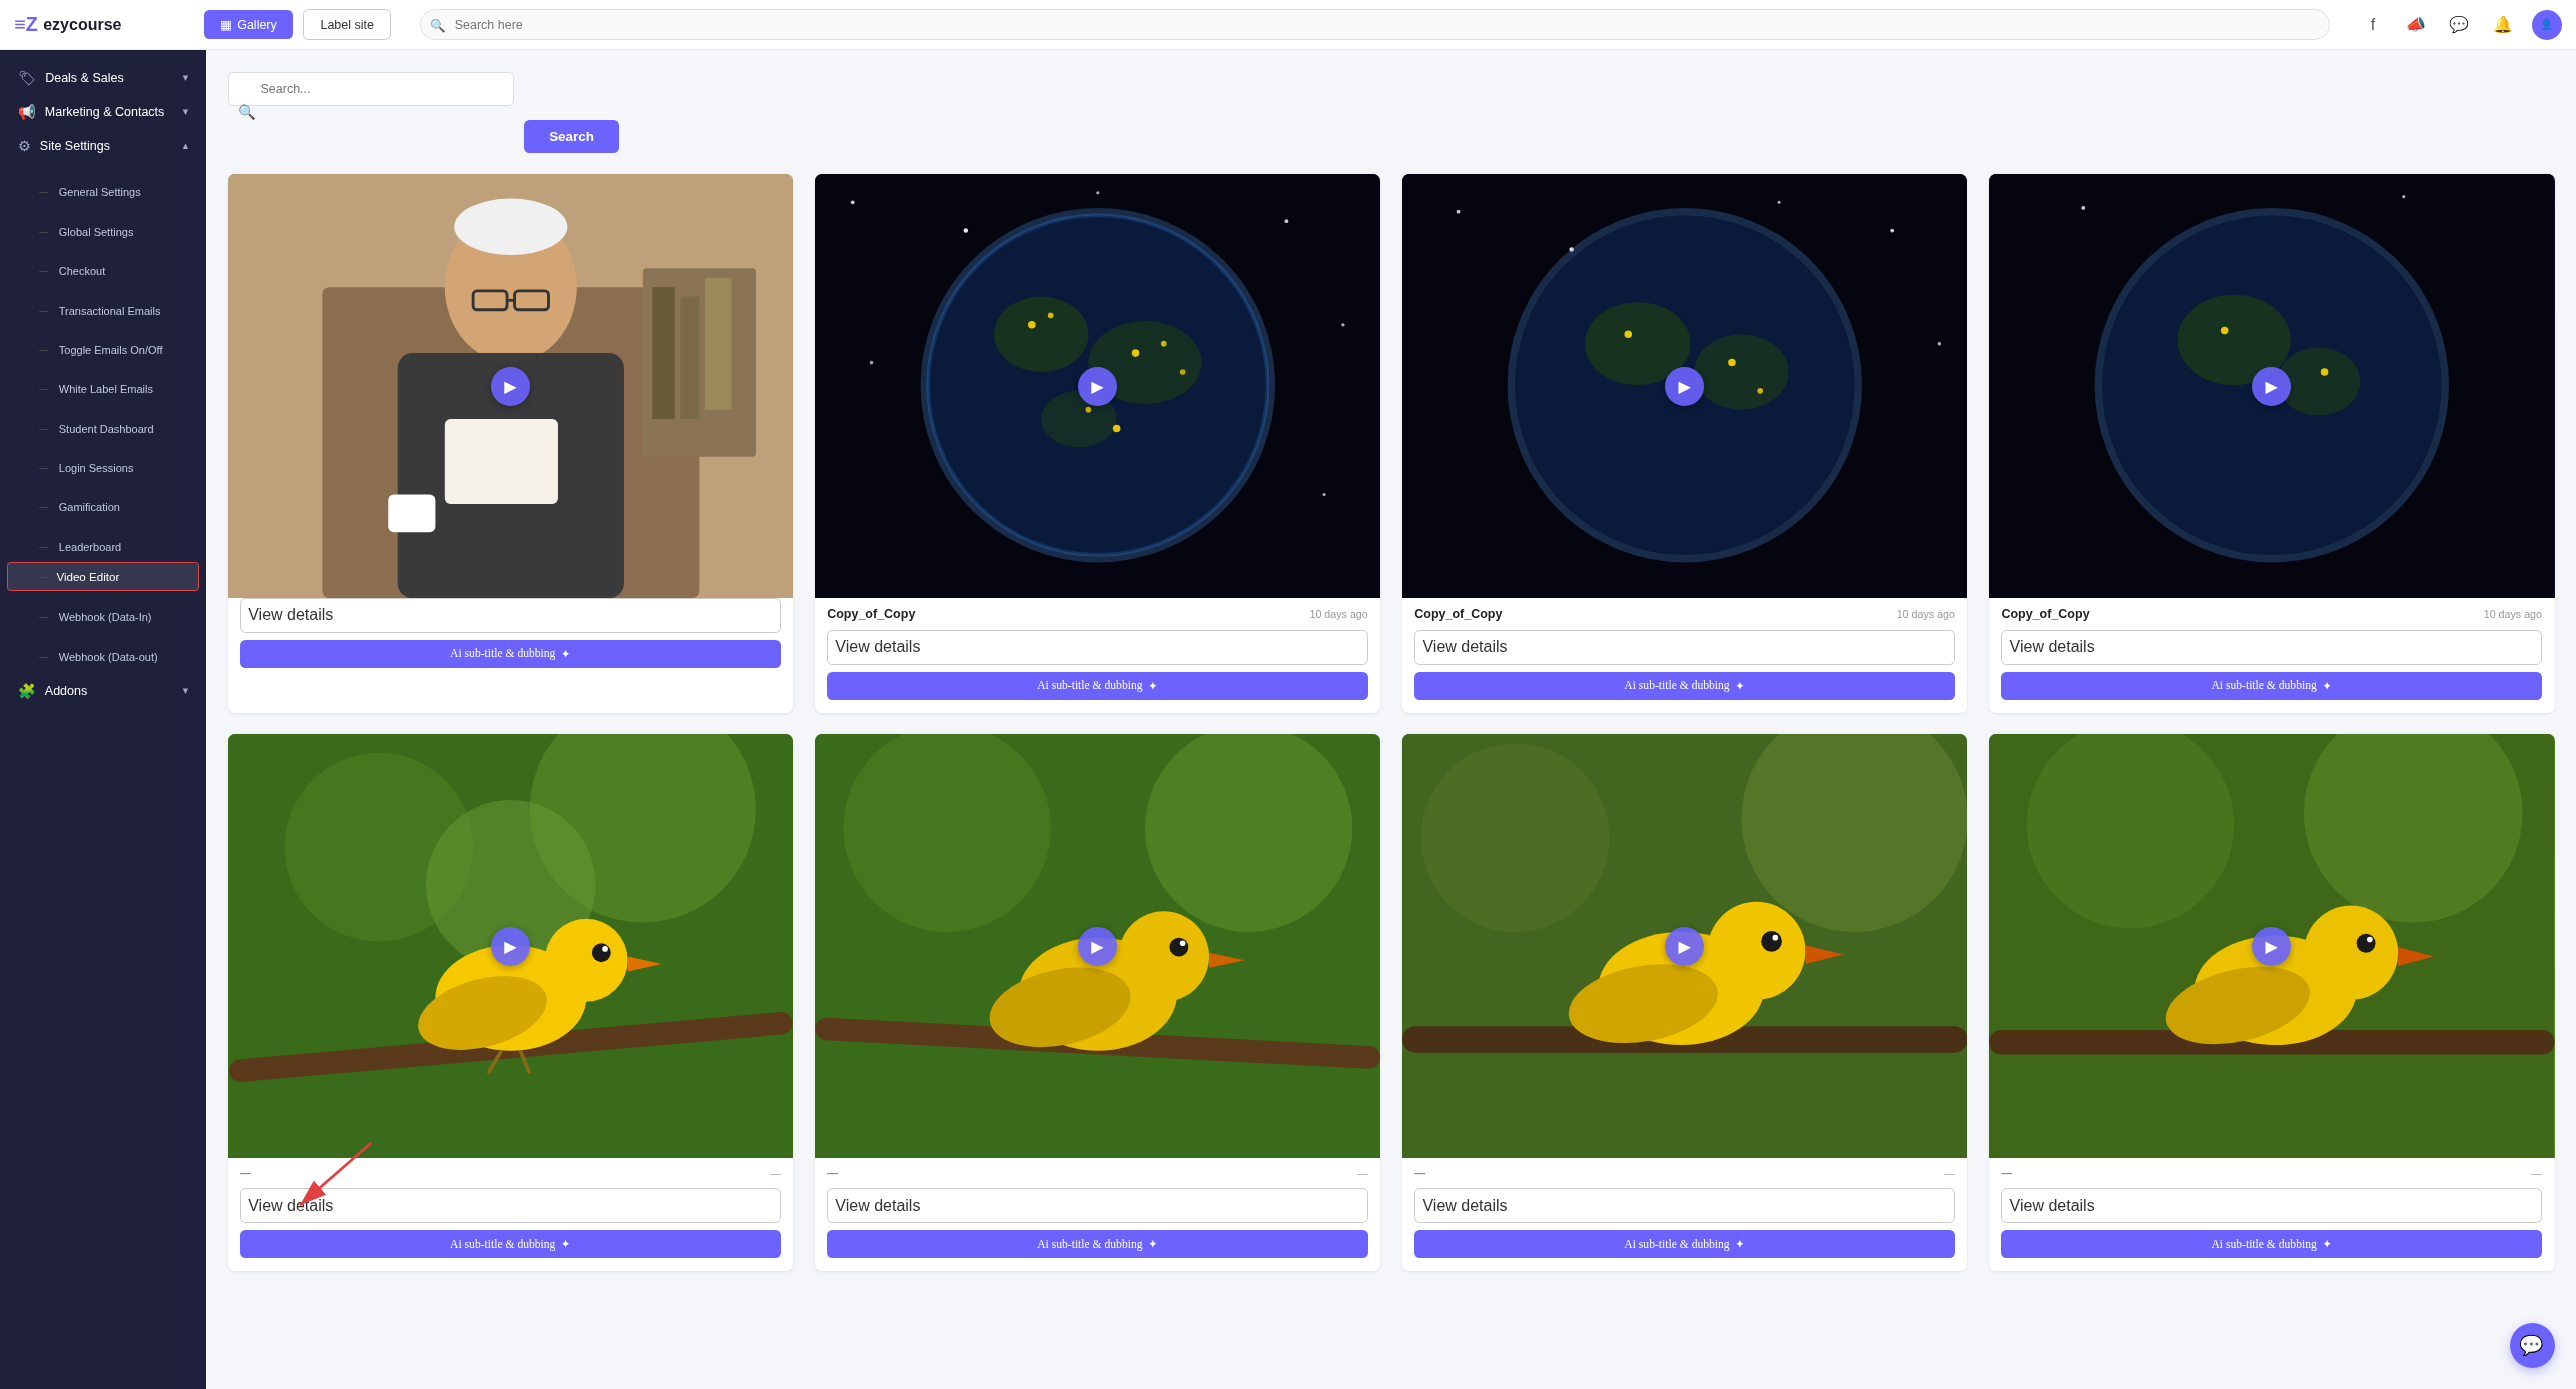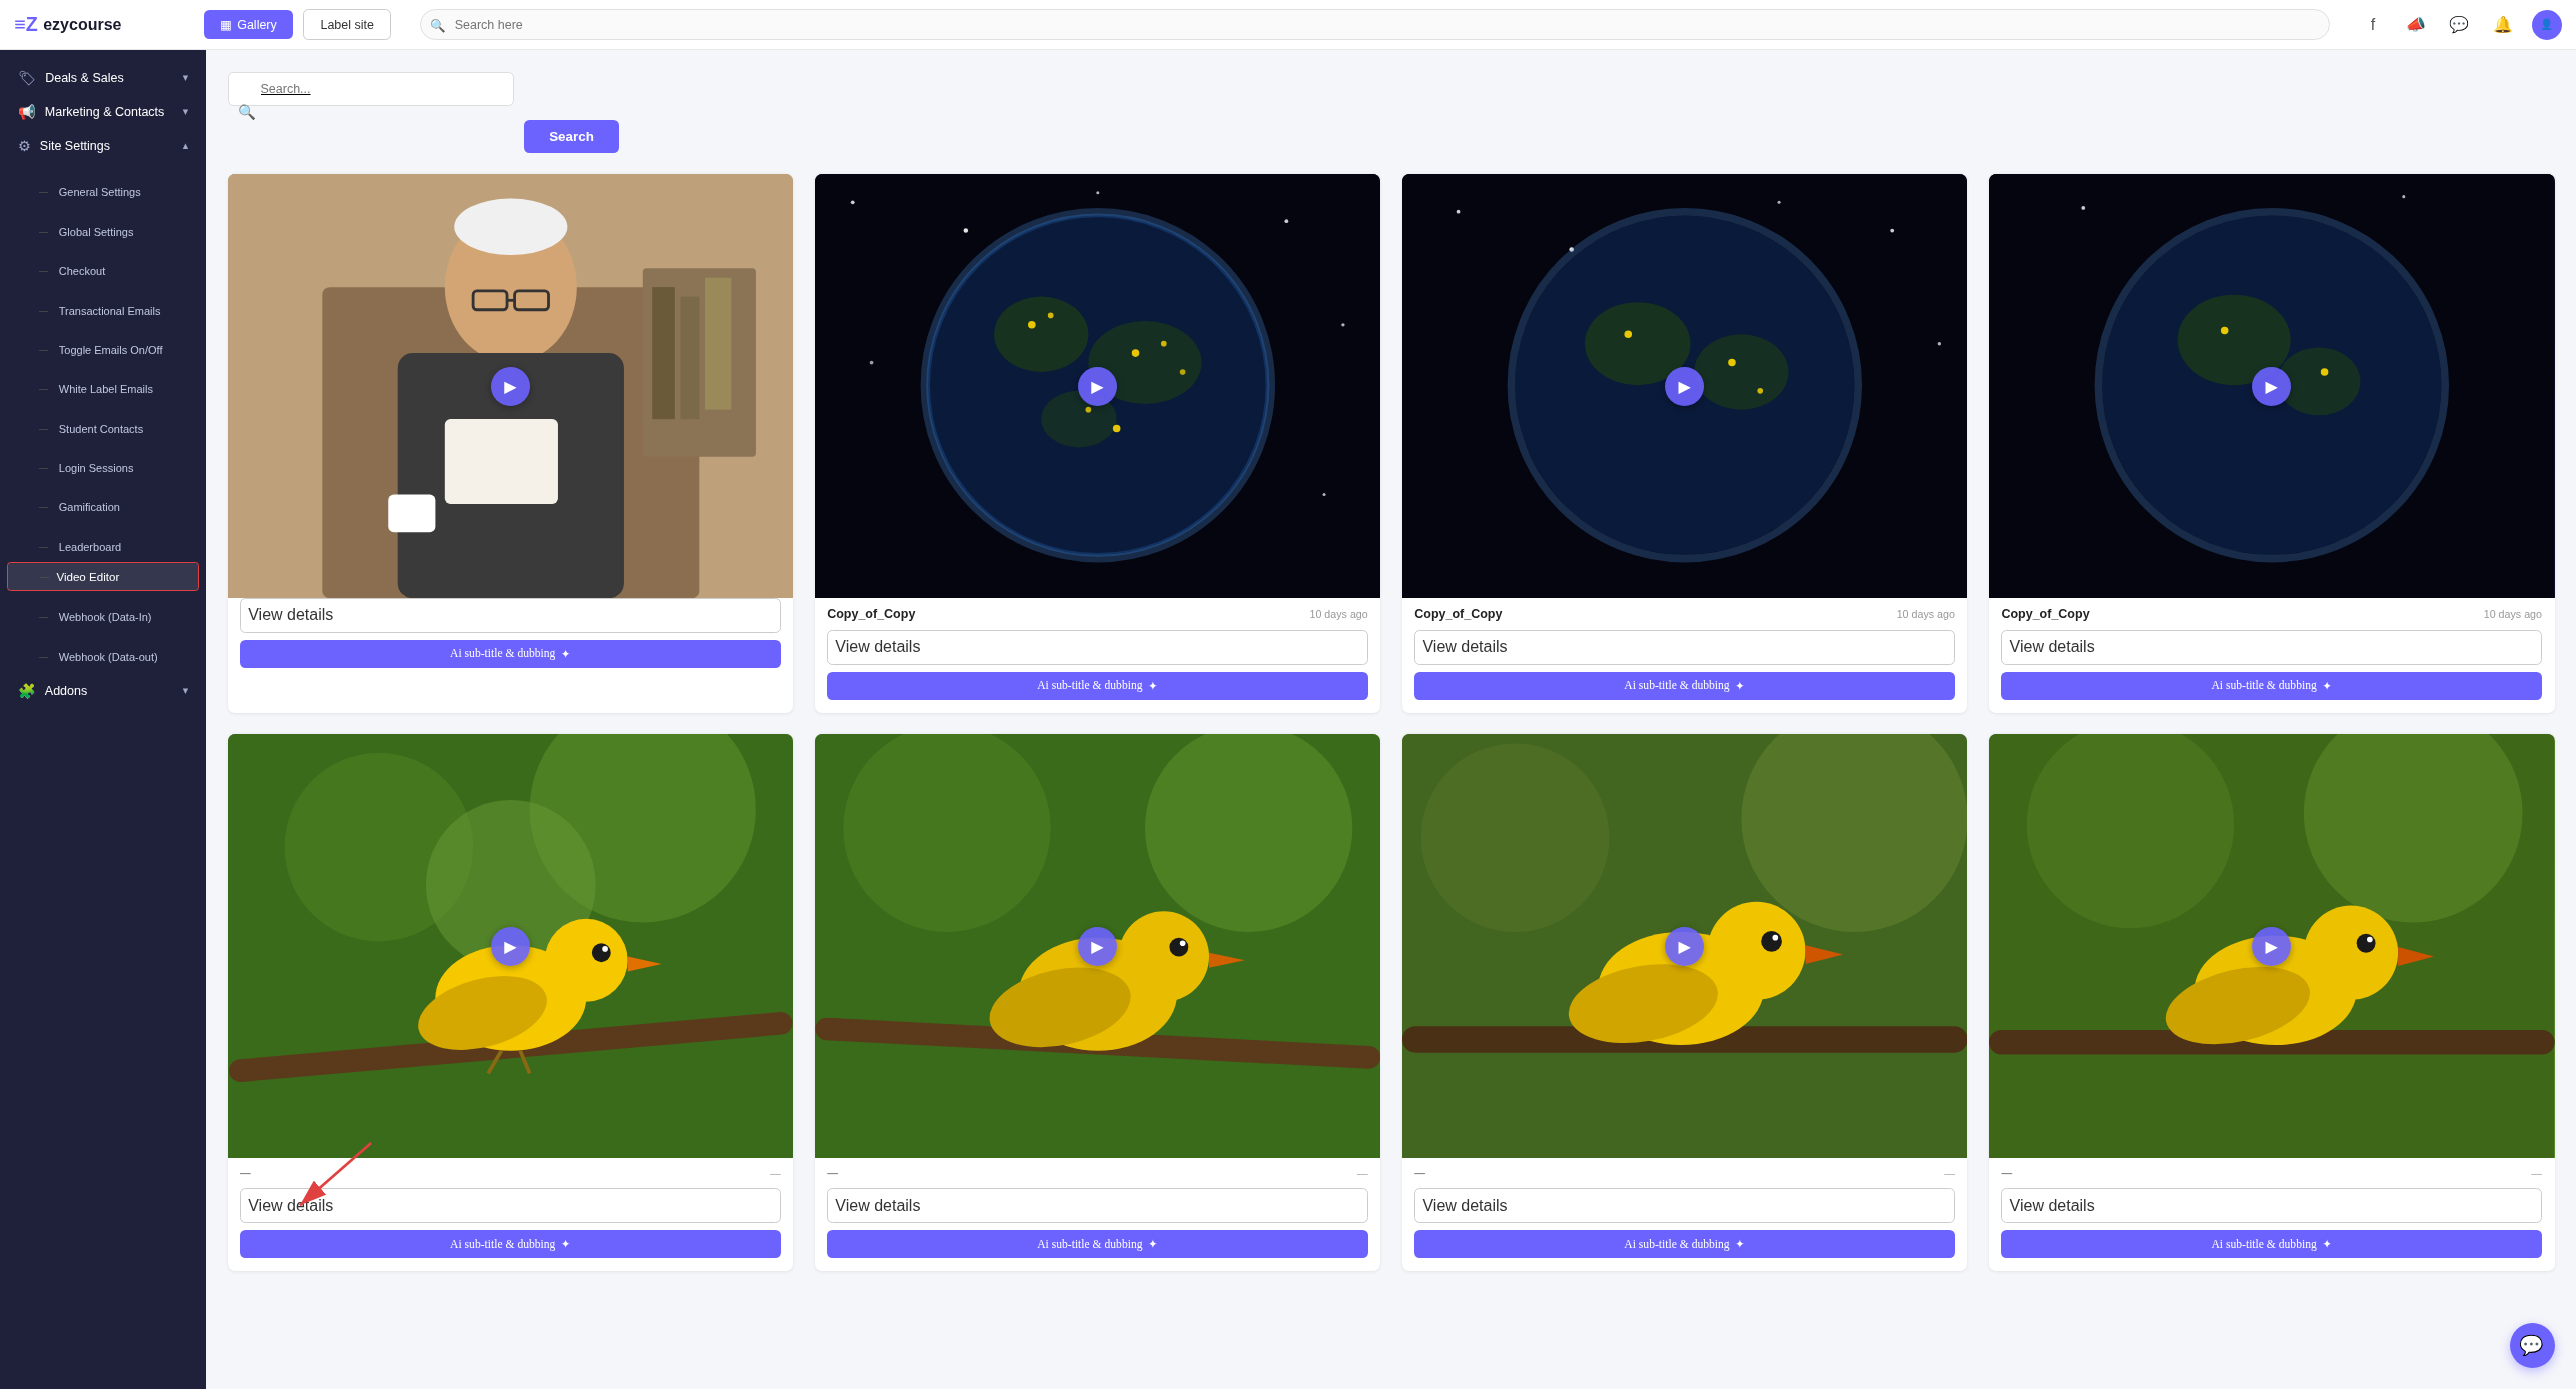"Search..." .search-input-wrap input { text-decoration: underline -> none }
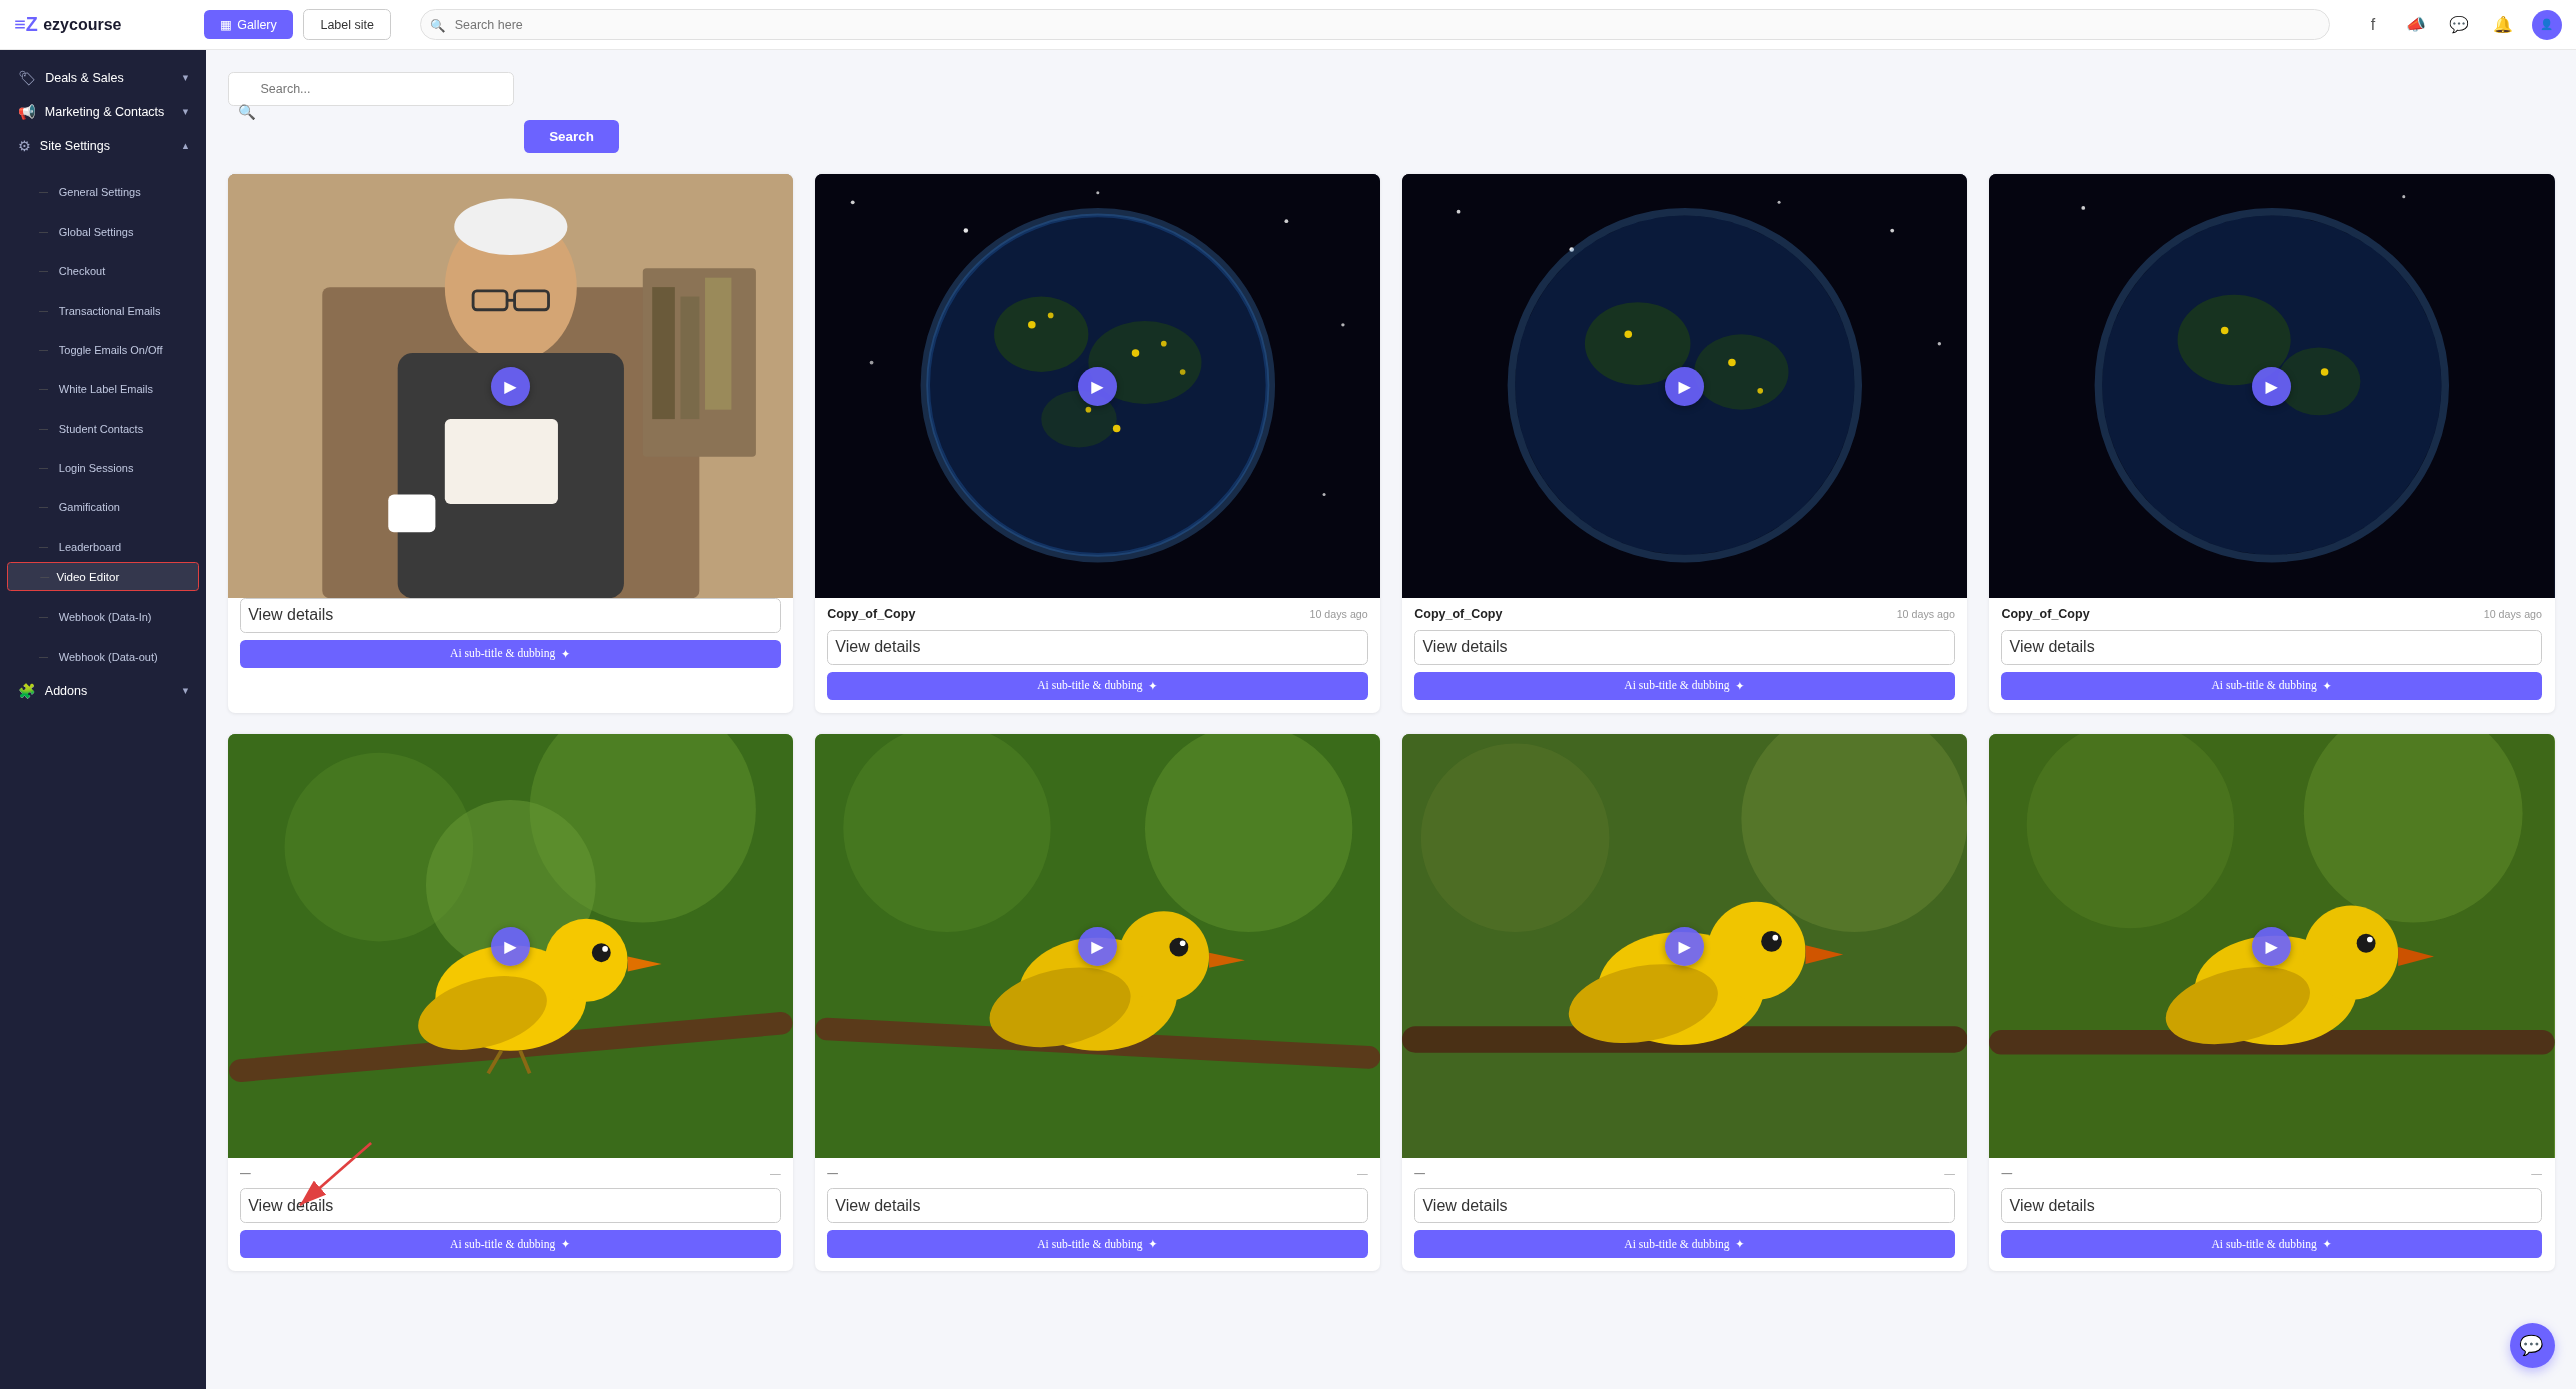"Student Contacts" span { text: Contacts -> Dashboard }
